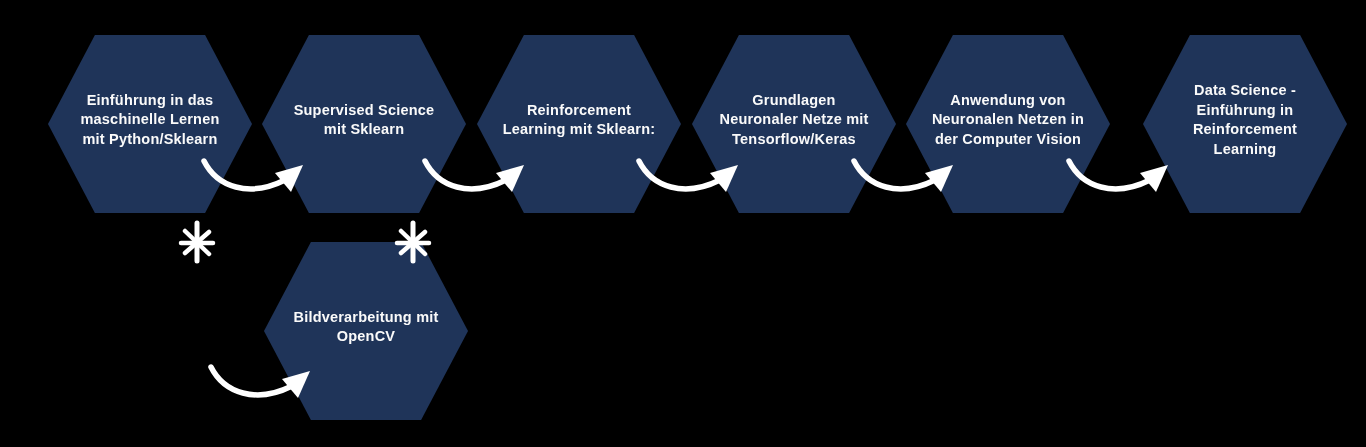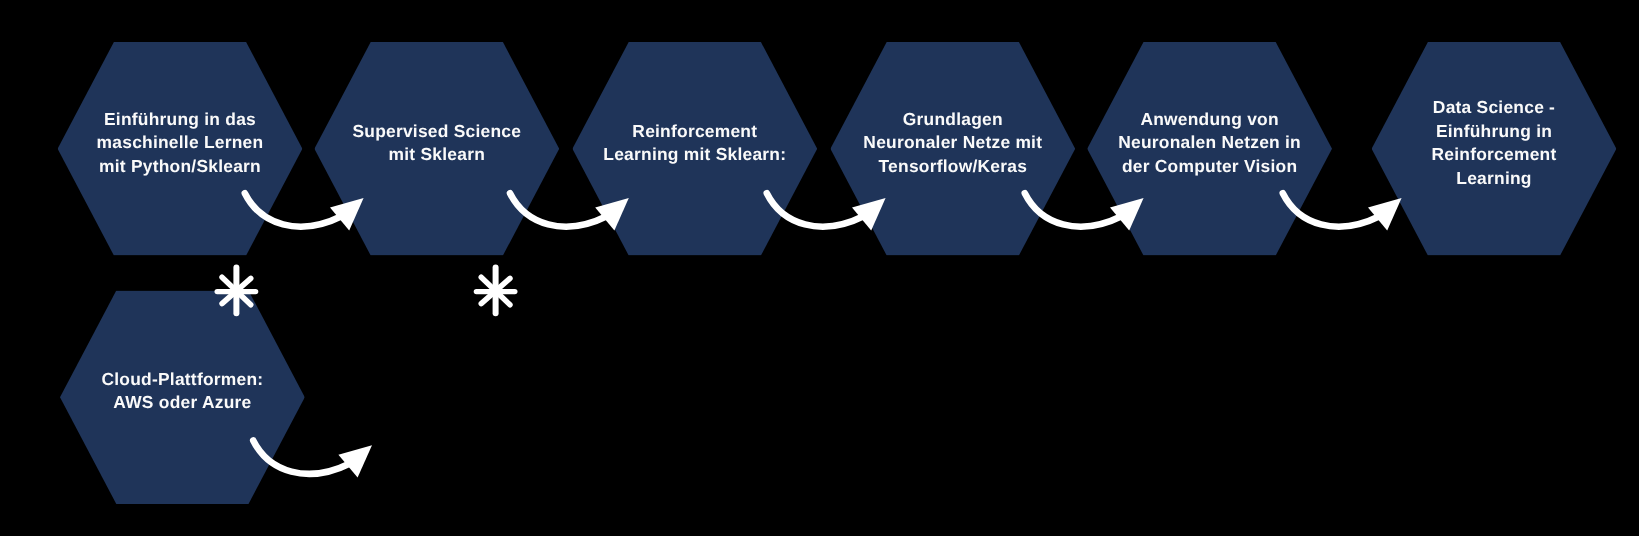"Cloud-Plattformen:" div.hex { html: <div> <span>Cloud-Plattformen: AWS oder Azure</span> </div> -> none }
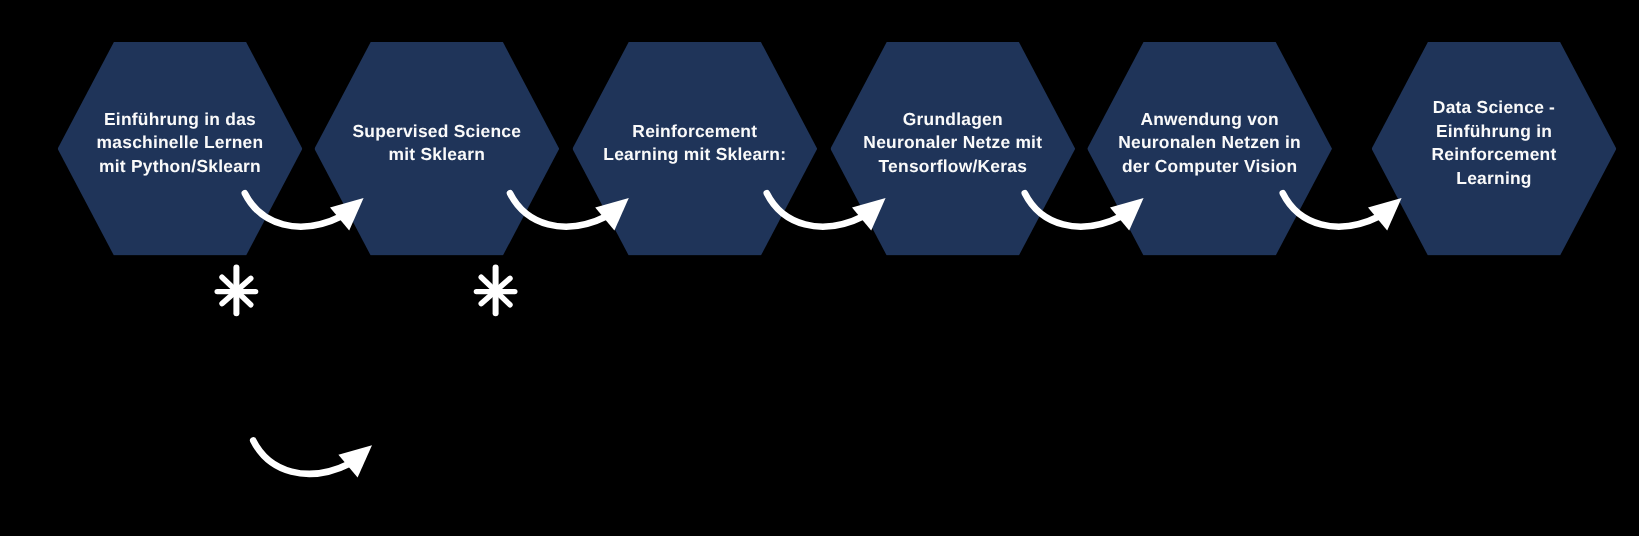"Bildverarbeitung mit" div.hex { html: none -> <div> <span>Bildverarbeitung mit OpenCV</span> </div> }
